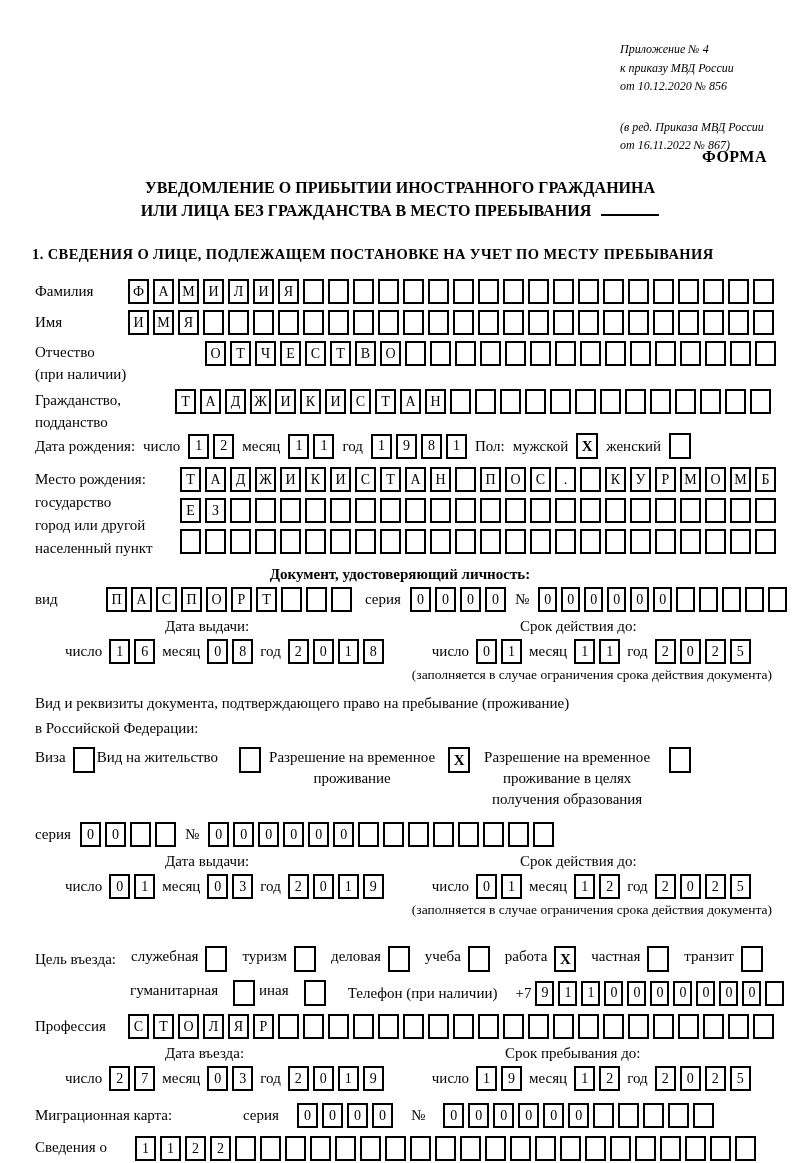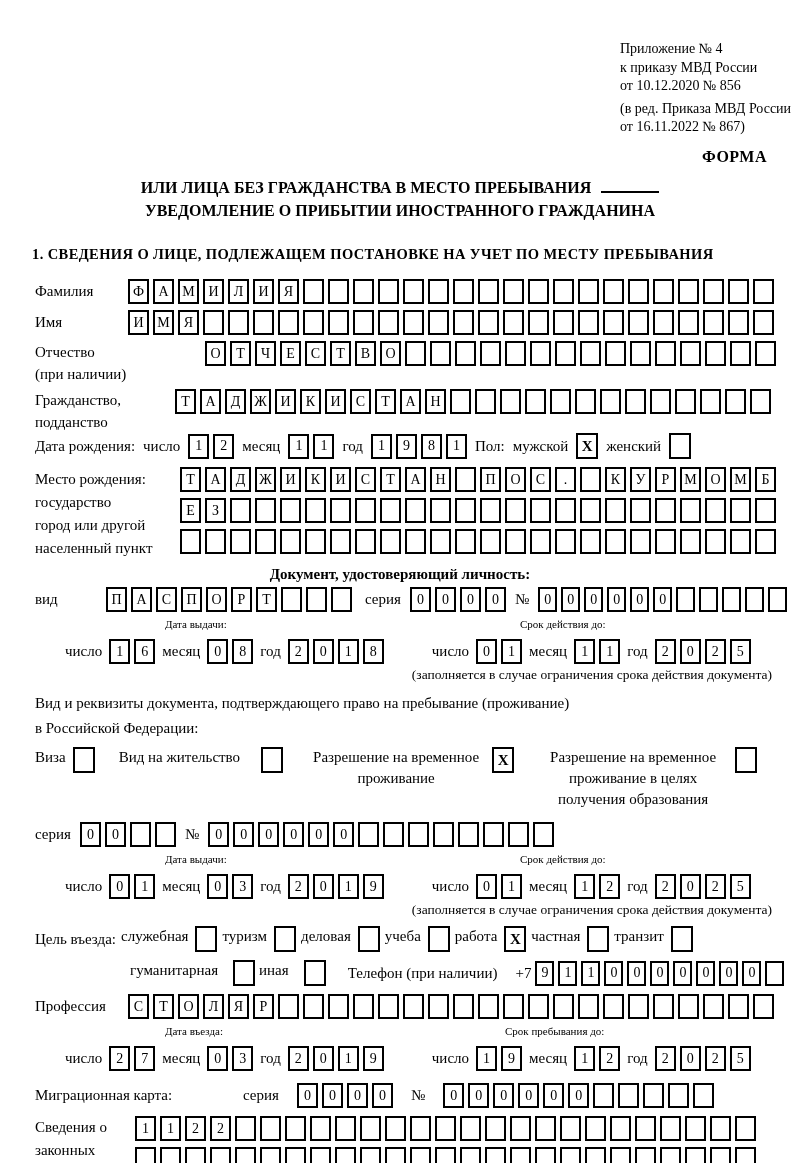"Приложение № 4" .appendix { font-size: 14px -> 12px; font-style: none -> italic }
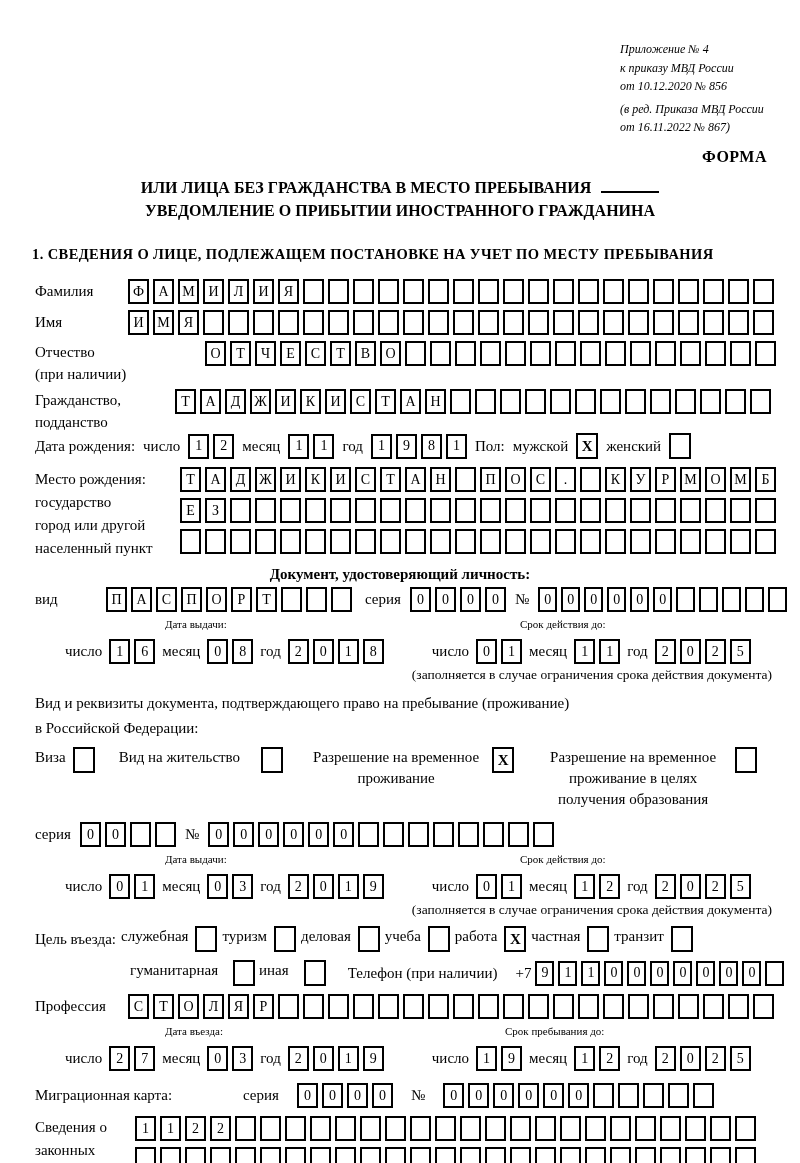"(в ред. Приказа МВД России" .appendix .gap { margin-top: 4px -> 22px }
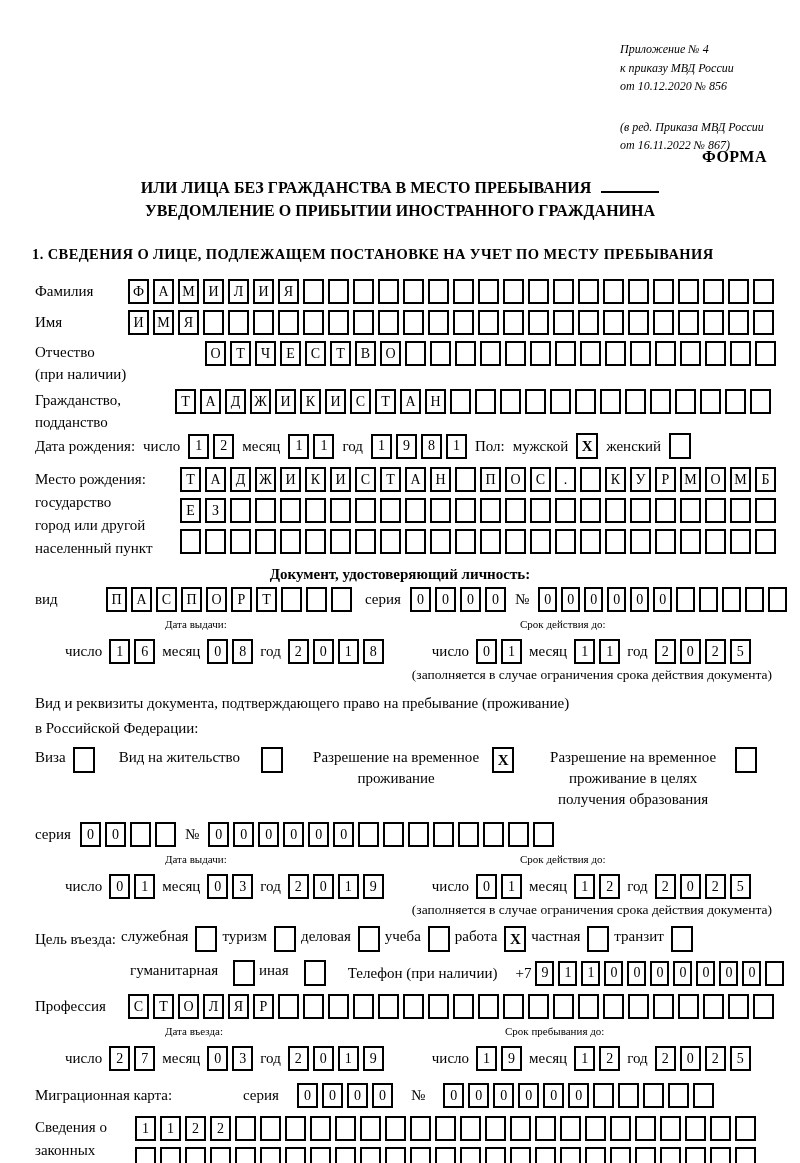"ИЛИ ЛИЦА БЕЗ ГРАЖДАНСТВА В" div { order: before "УВЕДОМЛЕНИЕ О ПРИБЫТИИ ИНОСТРАННОГО" -> after "УВЕДОМЛЕНИЕ О ПРИБЫТИИ ИНОСТРАННОГО" }
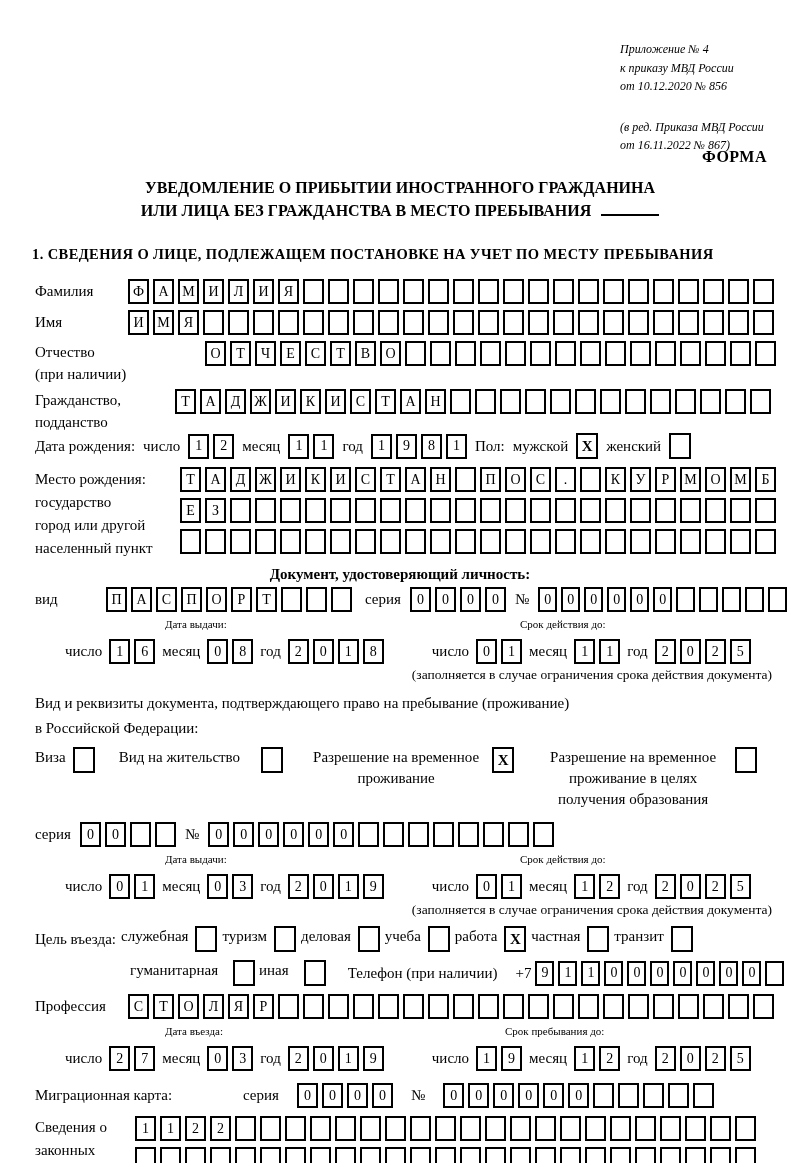"Дата выдачи:" .date-headers { font-size: 11px -> 15px }
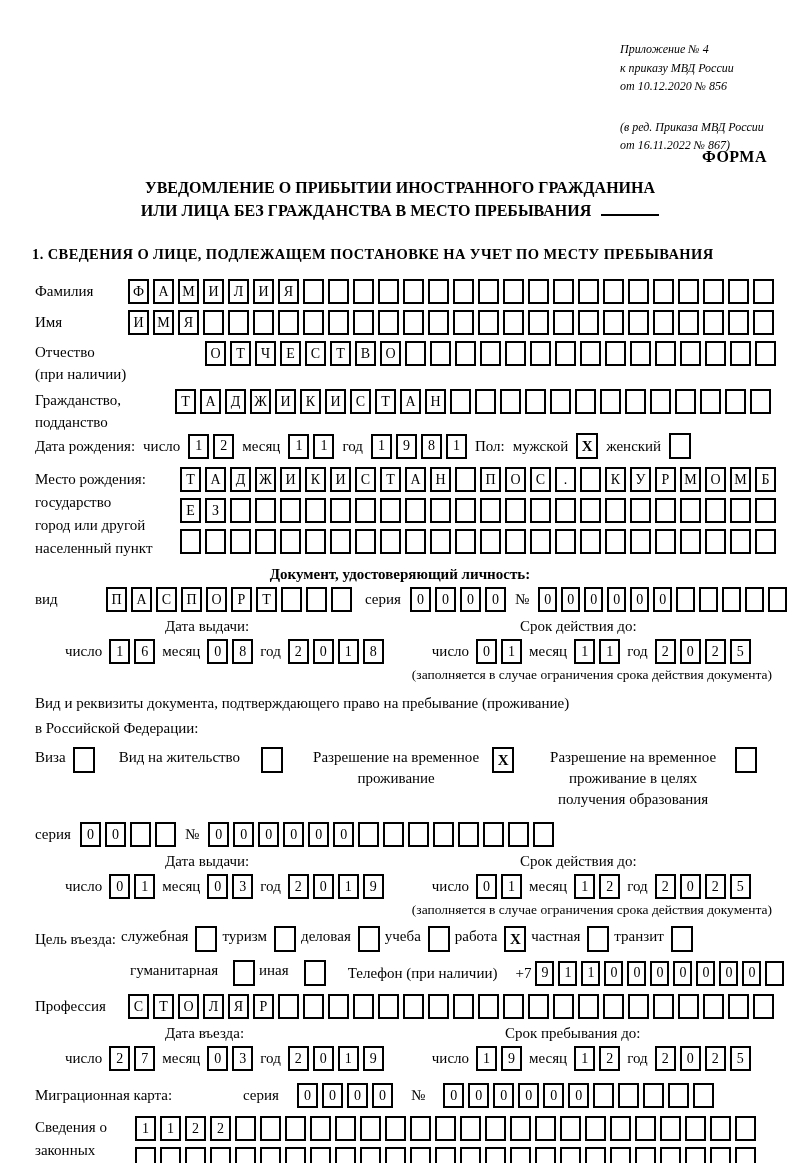"Виза" div.row { gap: 24px -> 2px }
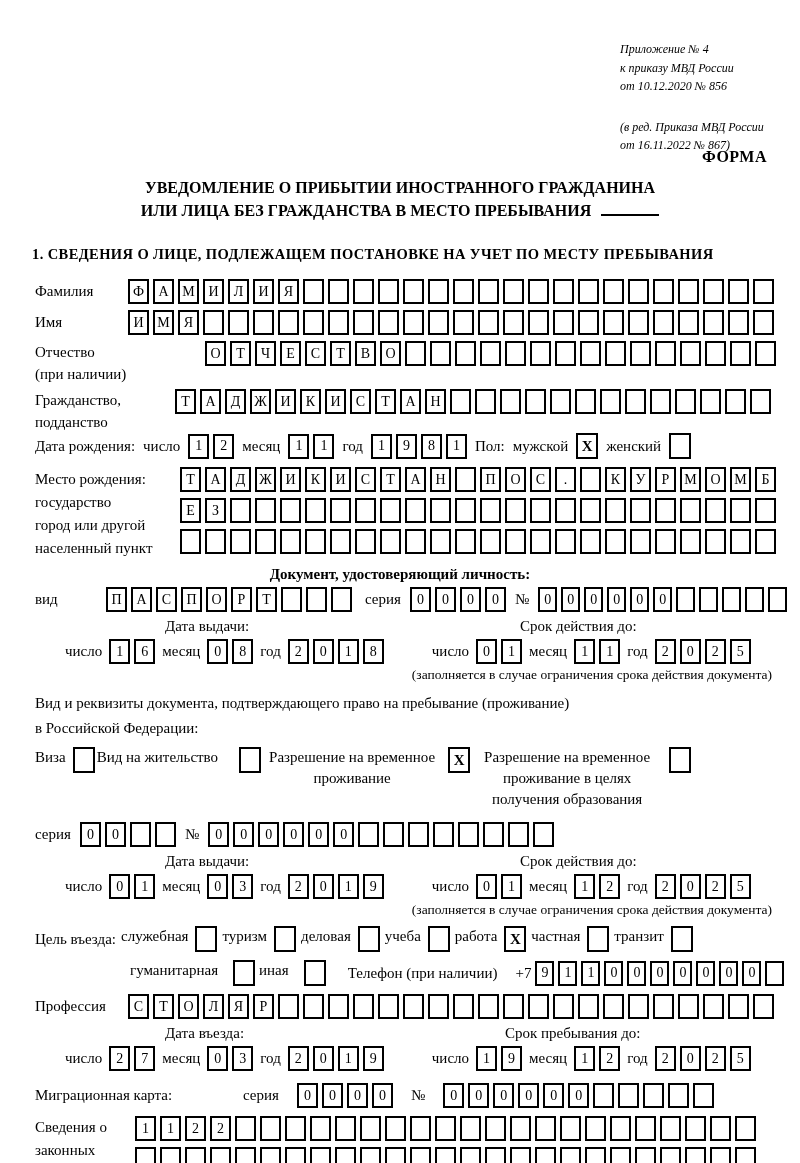"Цель въезда:" div.row { gap: 5px -> 15px; margin-top: 8px -> 28px }
